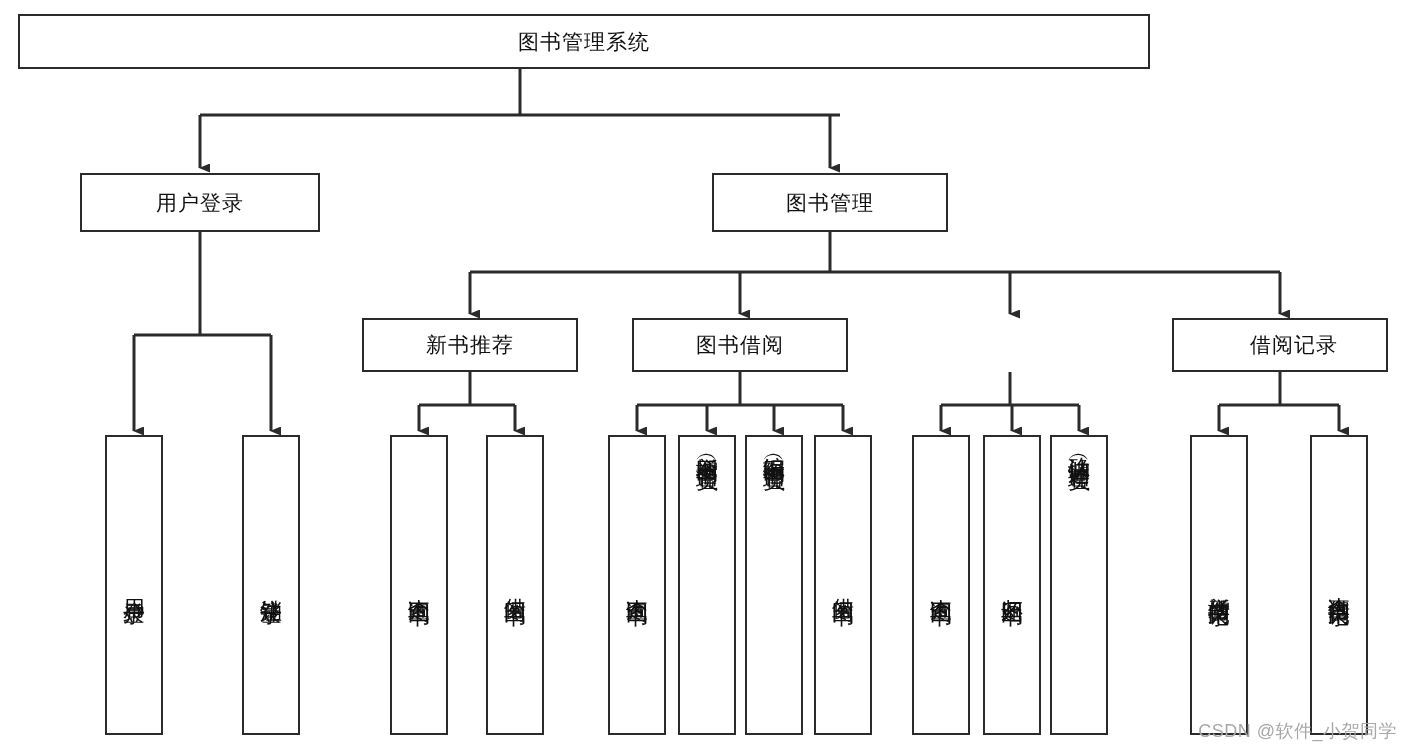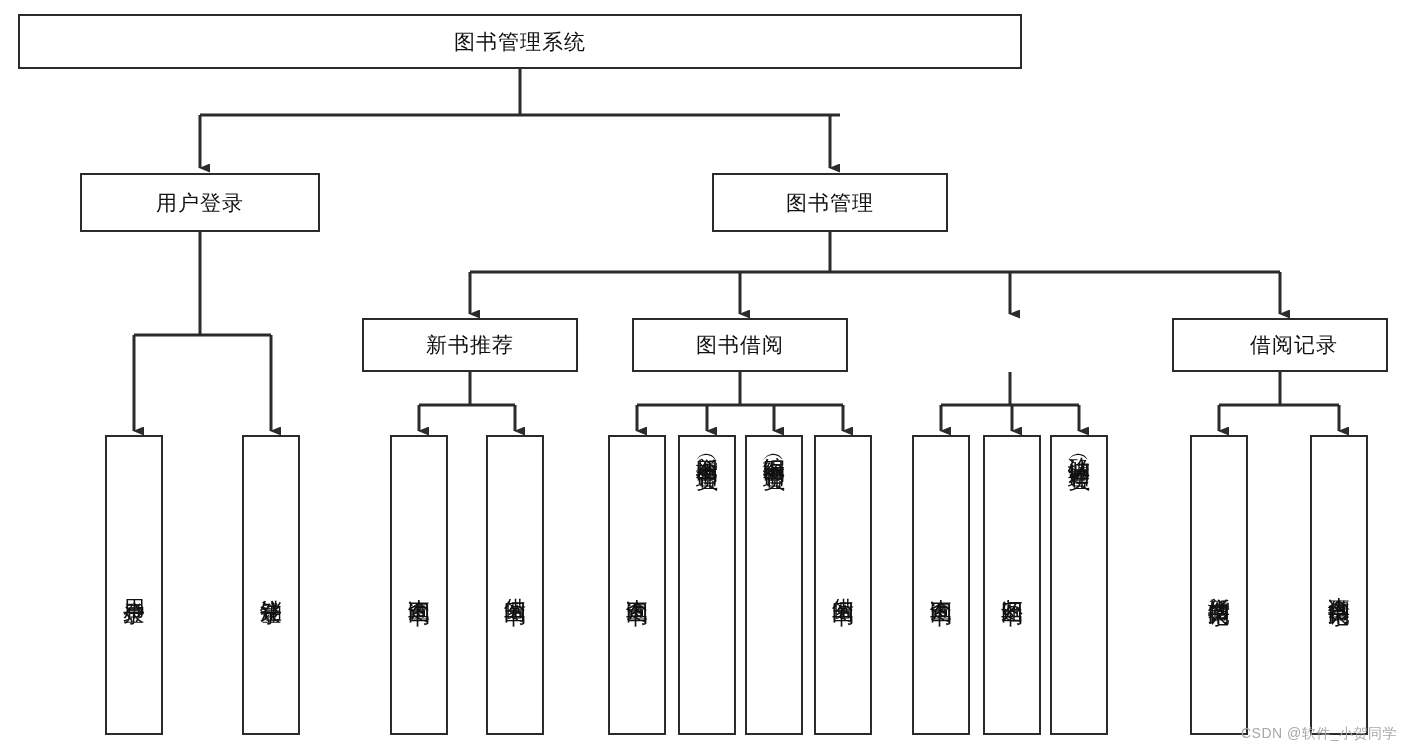"图书管理系统" div.node { width: 1004px -> 1132px }
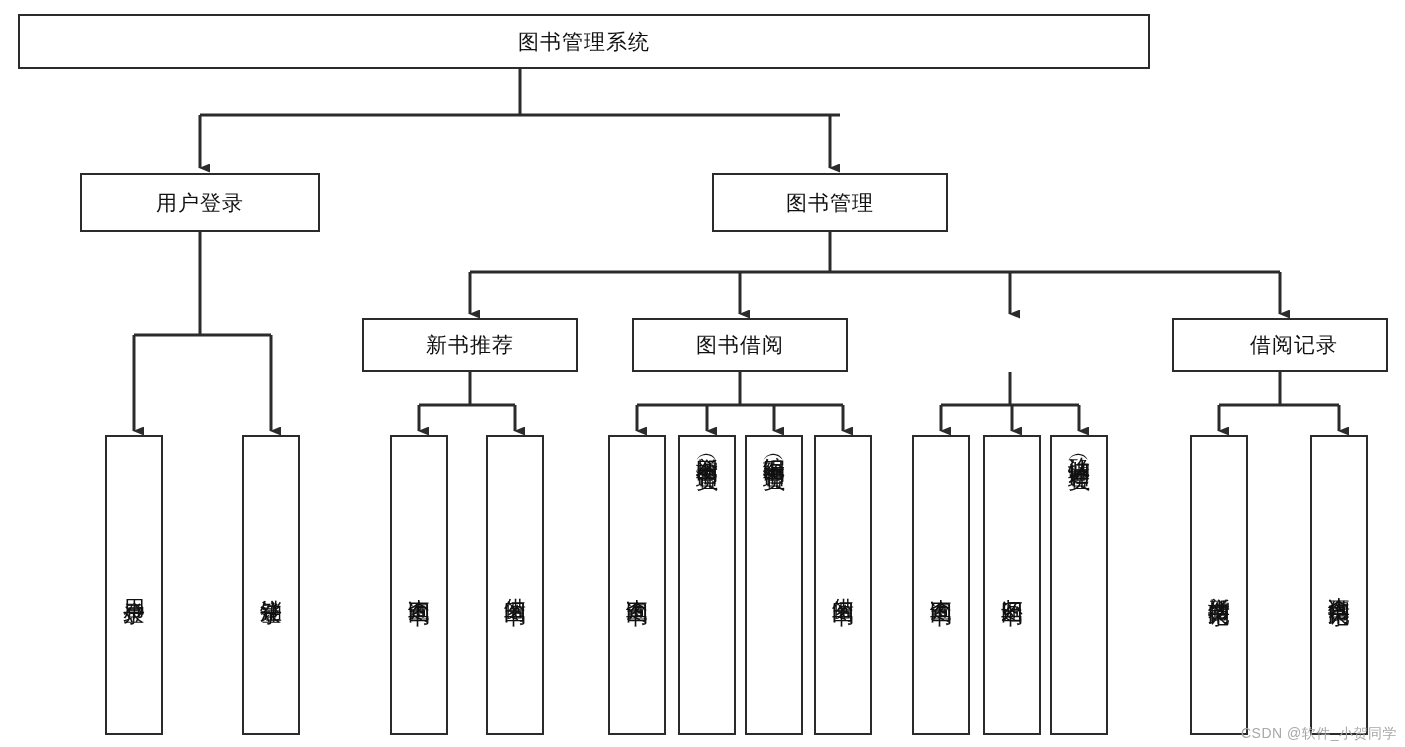"CSDN @软件_小贺同学" #watermark { font-size: 14px -> 18px }
